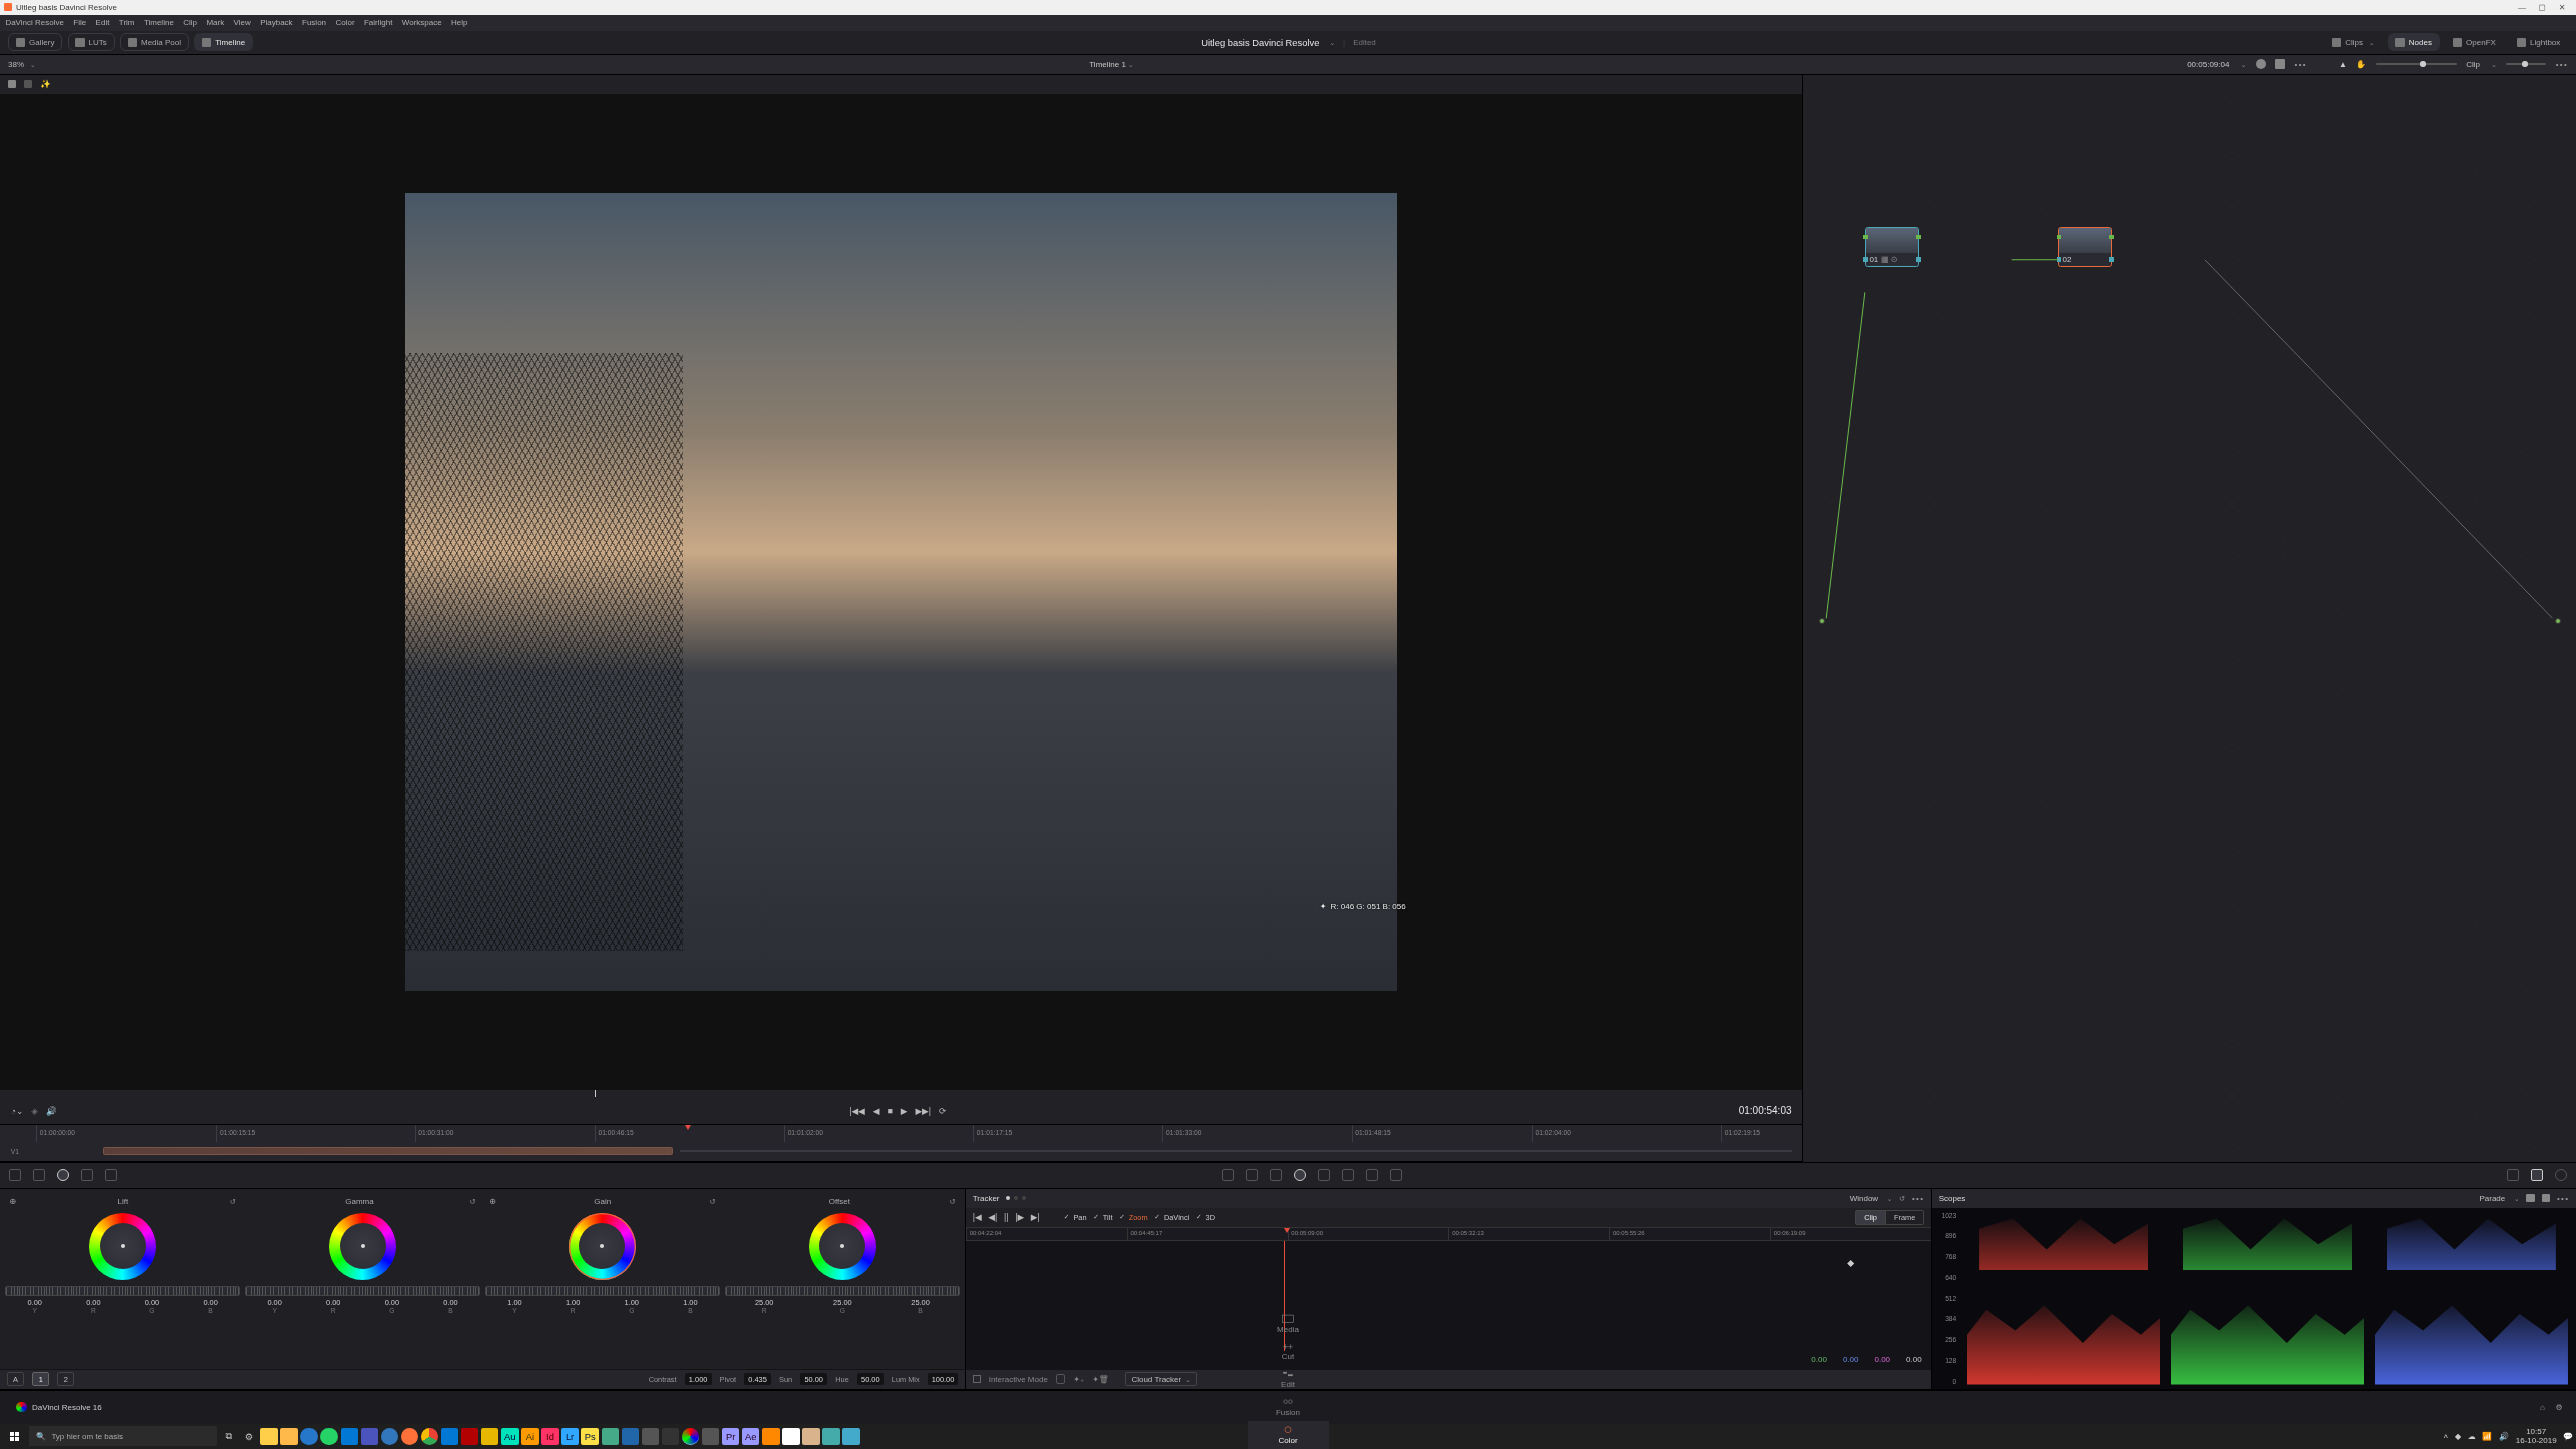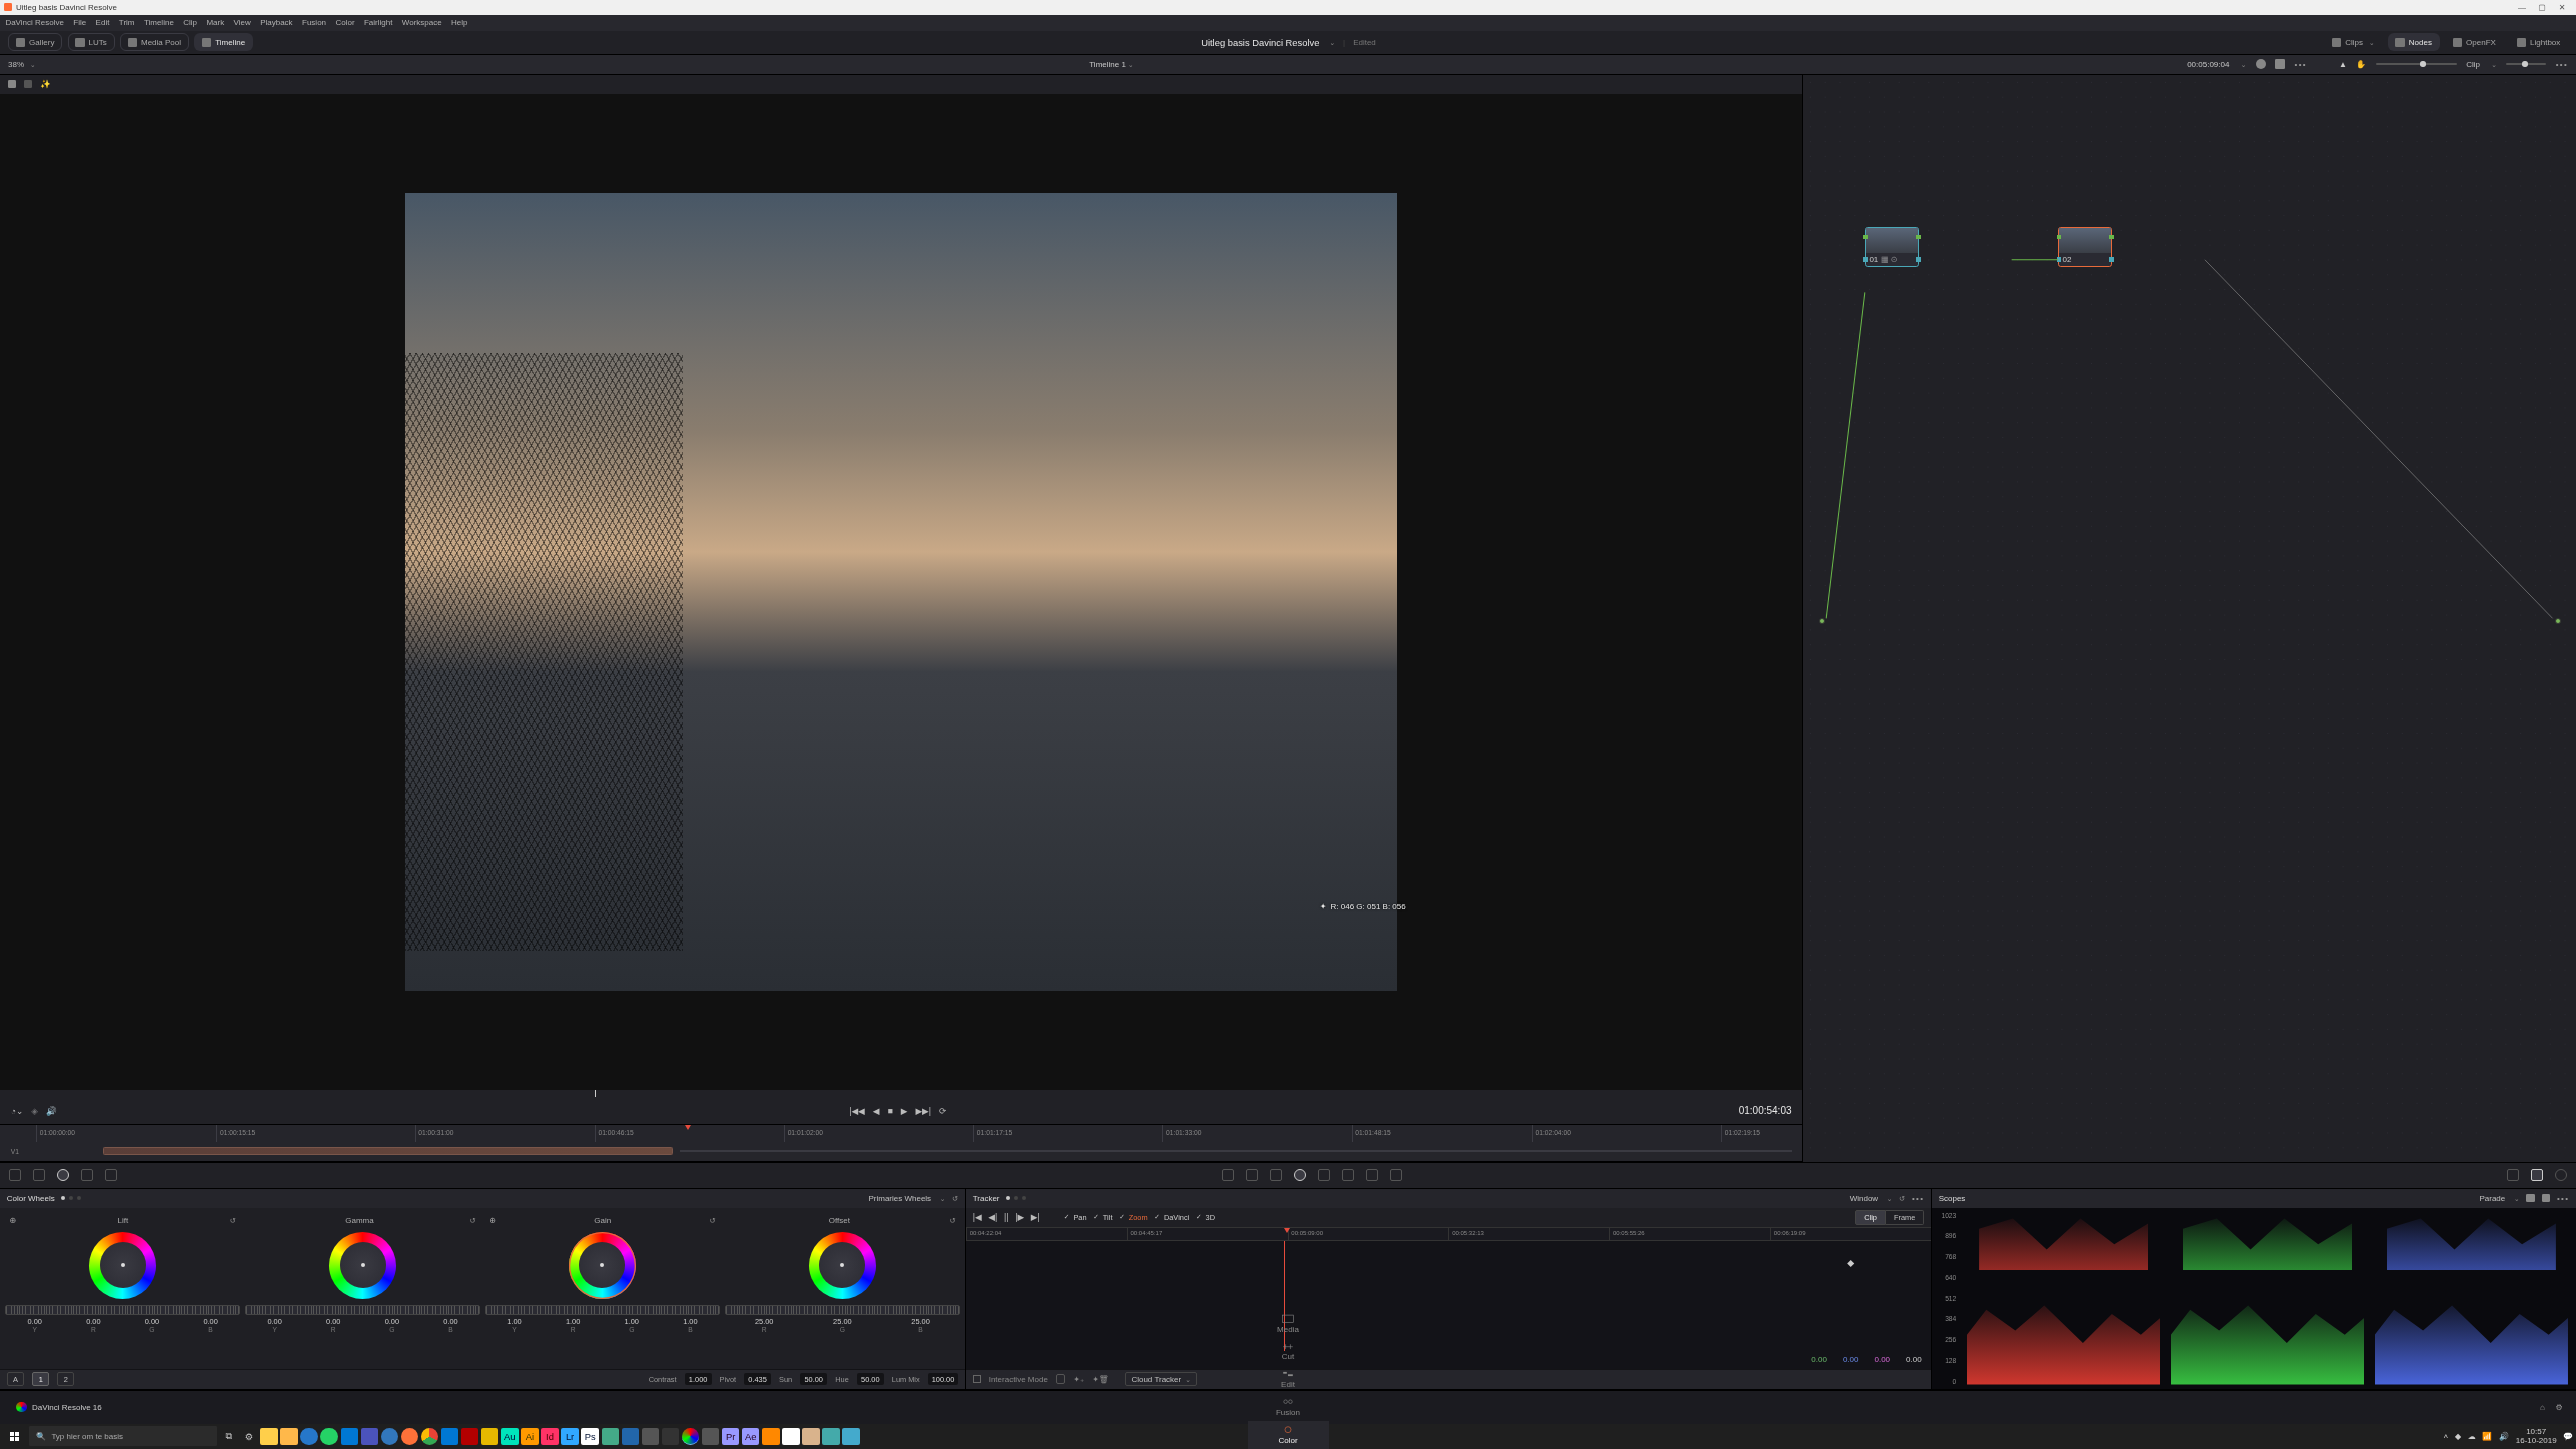"Color Wheels" div.panel-hdr { html: <div> <span>Color Wheels</span> <div> <span></span> <span></span> <span></span> </div> <span></span> <span>Primaries Wheels</span> <span></span> <span></span> </div> -> none }
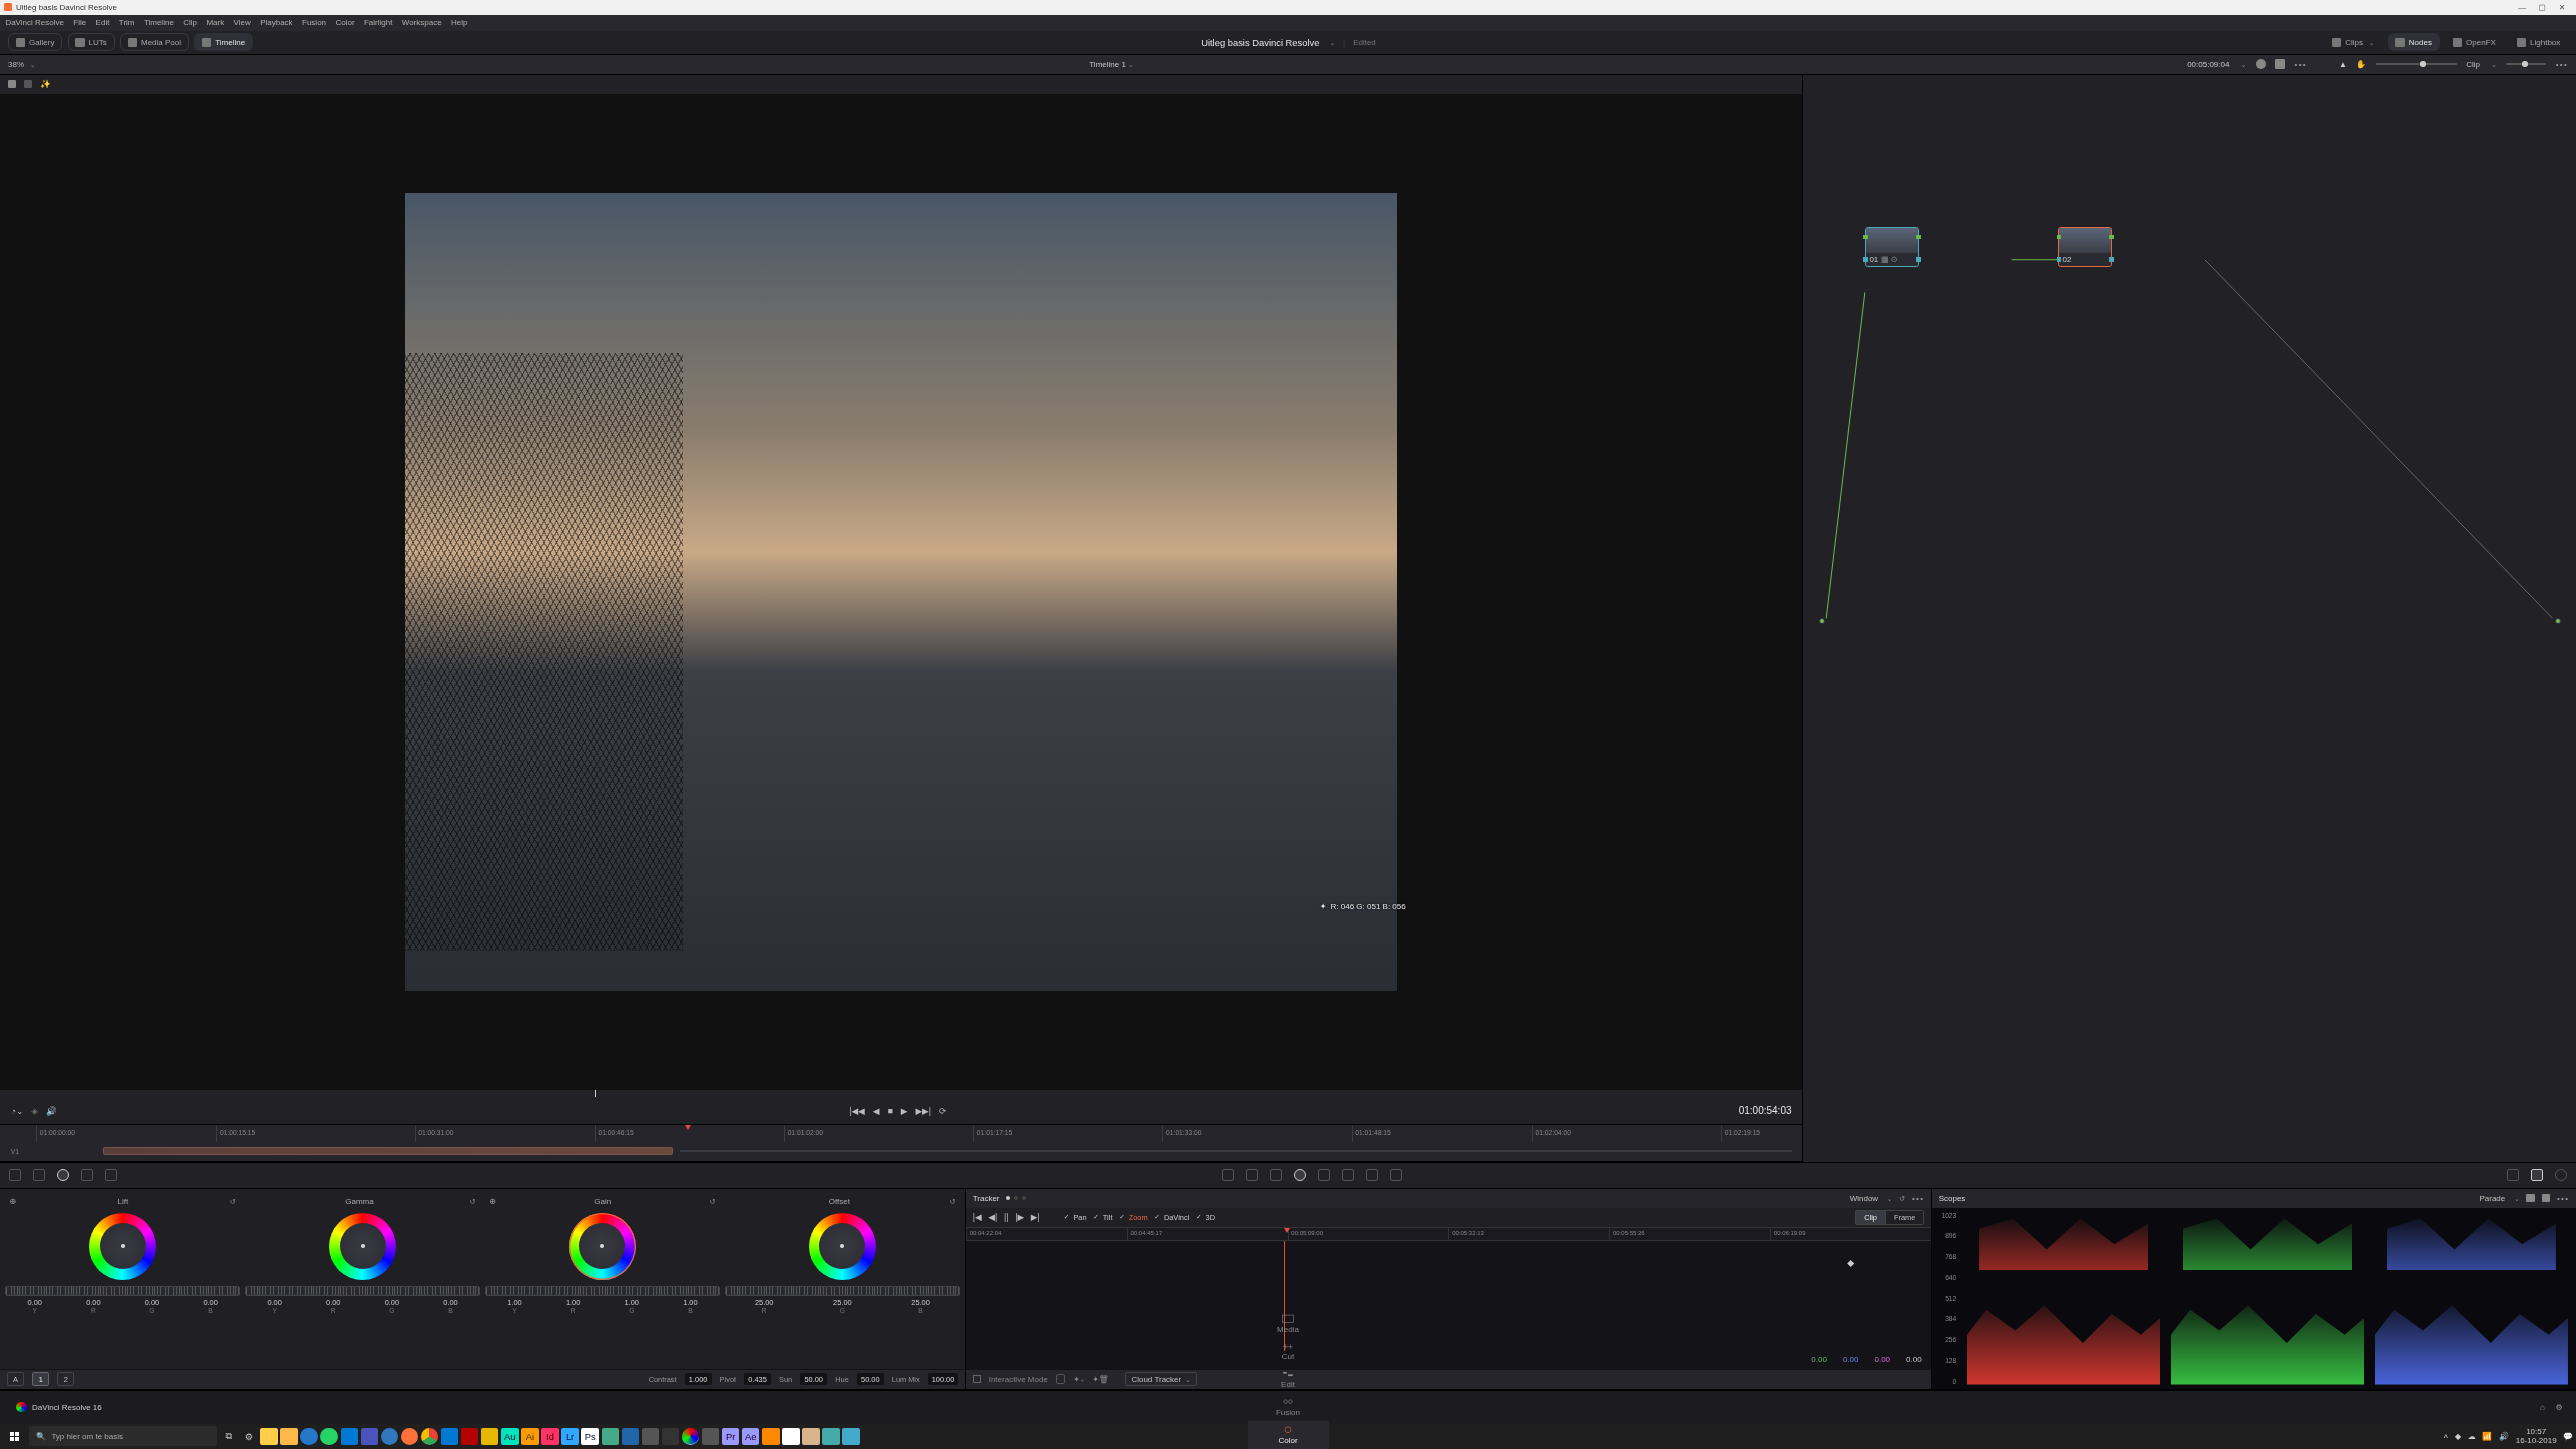"Ps" div.tb-ico { background: #ffffff -> #fde047 }
